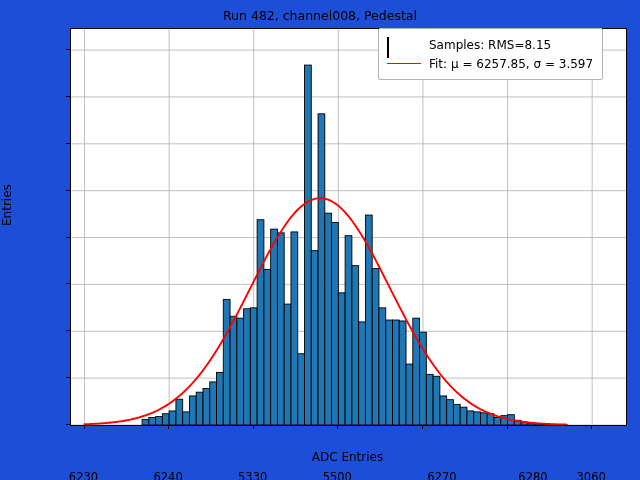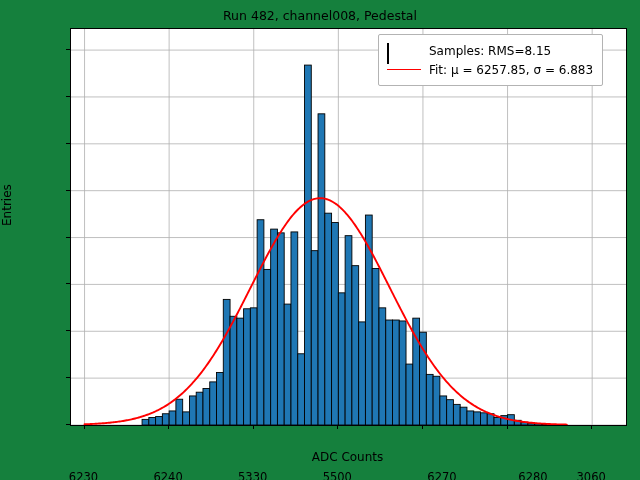"Run 482, channel008, Pedestal" #figure { background: #15803d -> #1d4ed8 }
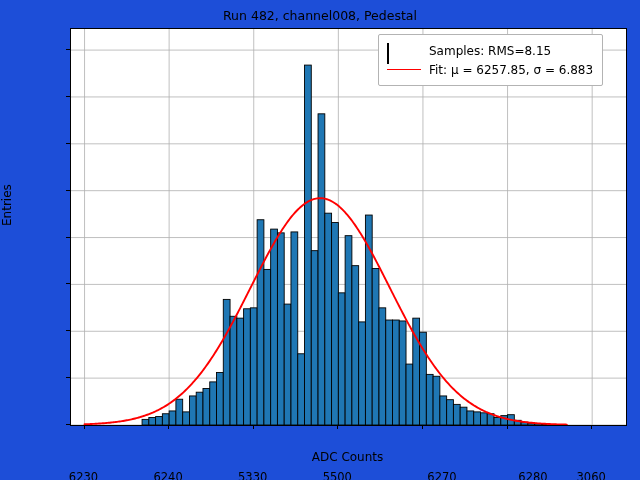"Samples: RMS=8.15" #legend { top: 34px -> 28px }
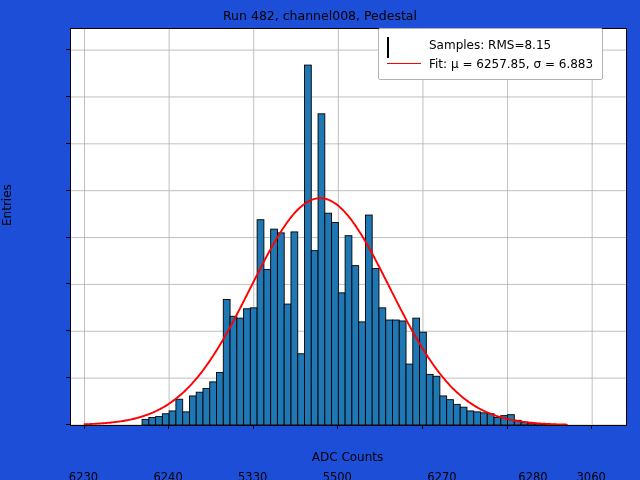"Fit: μ = 6257.85, σ" span.legend-text { text: 6.883 -> 3.597 }
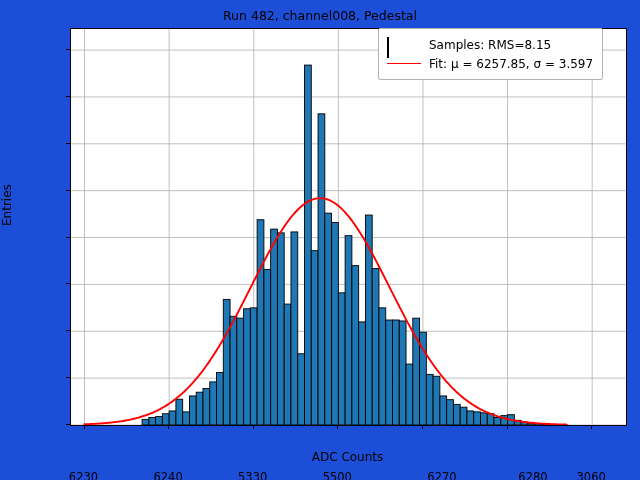"ADC Counts" div { text: Counts -> Entries }
